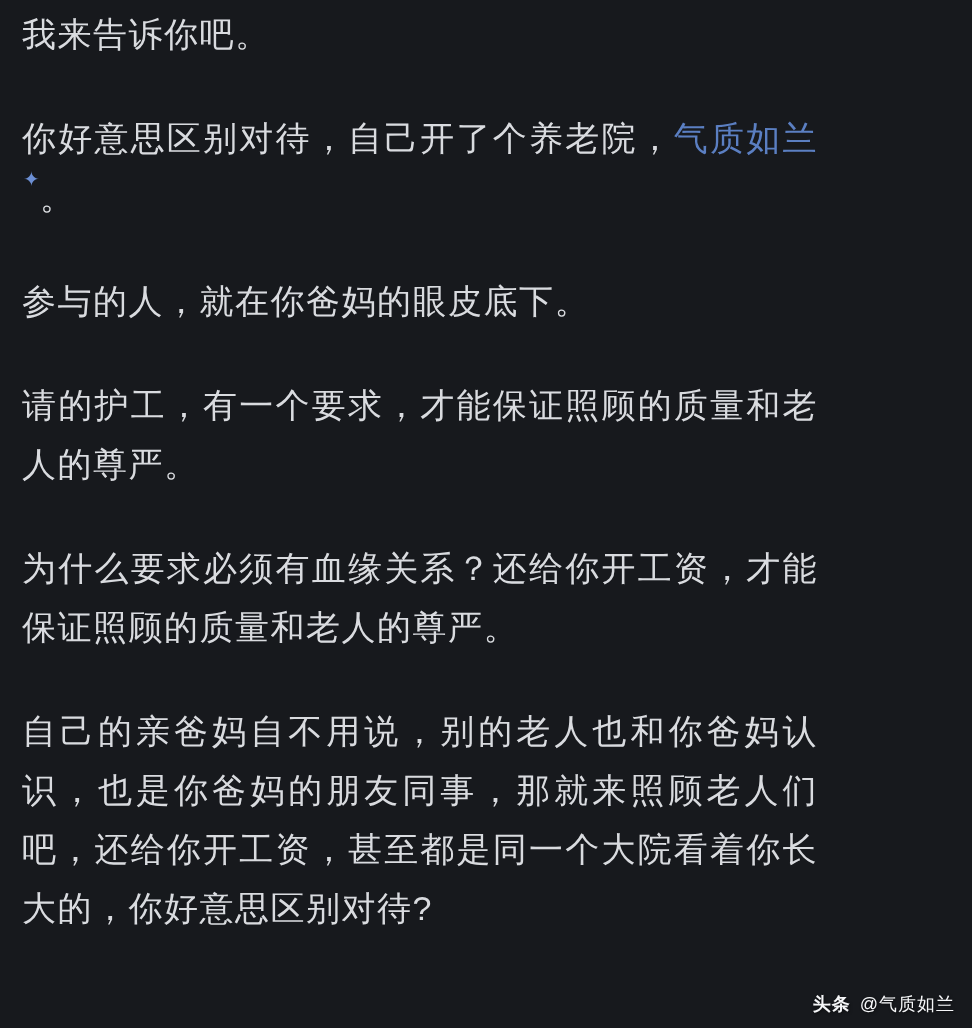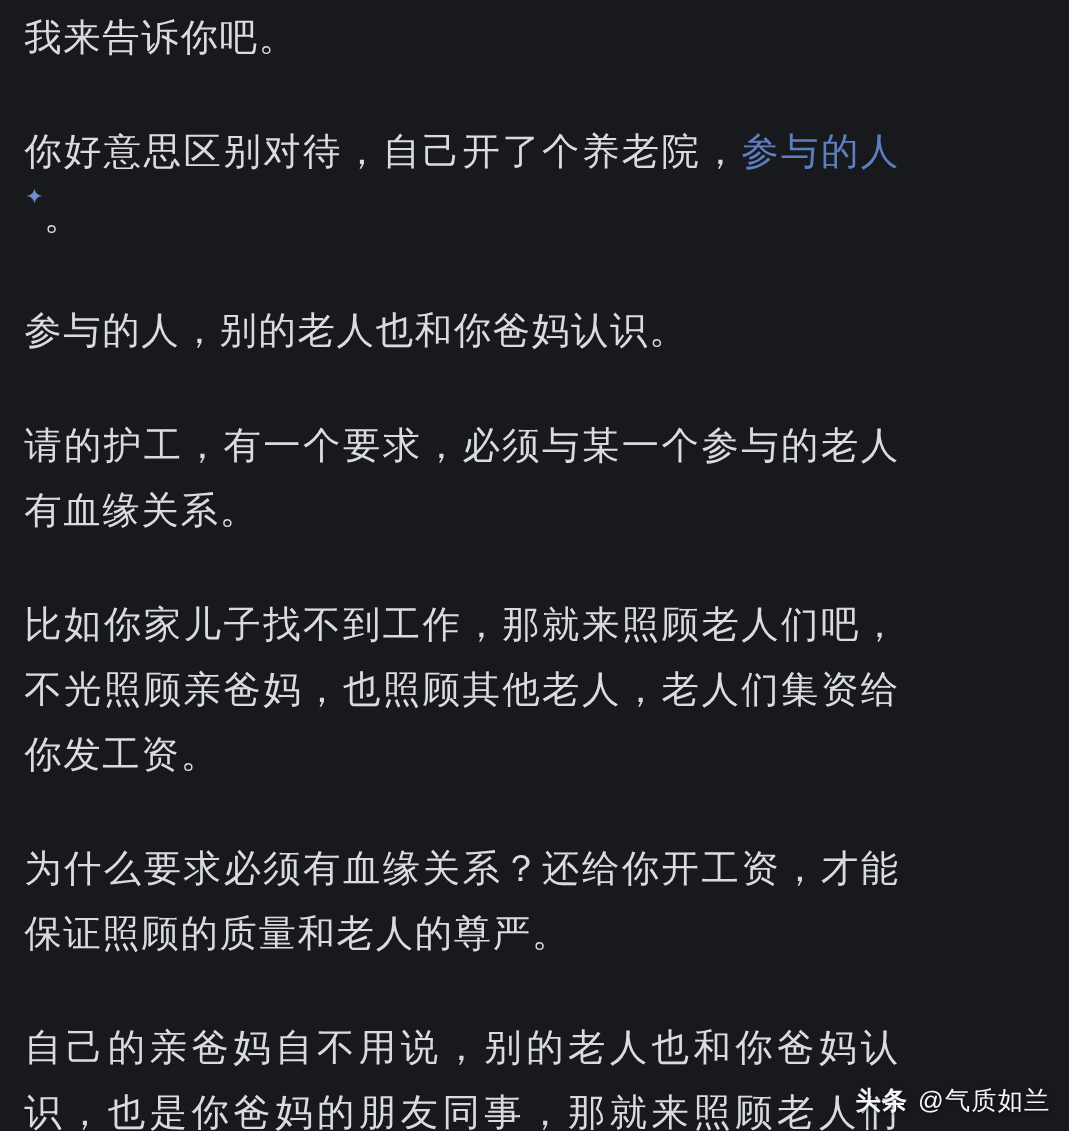"参与的人" a.inline-link { text: 参与的人 -> 气质如兰 }
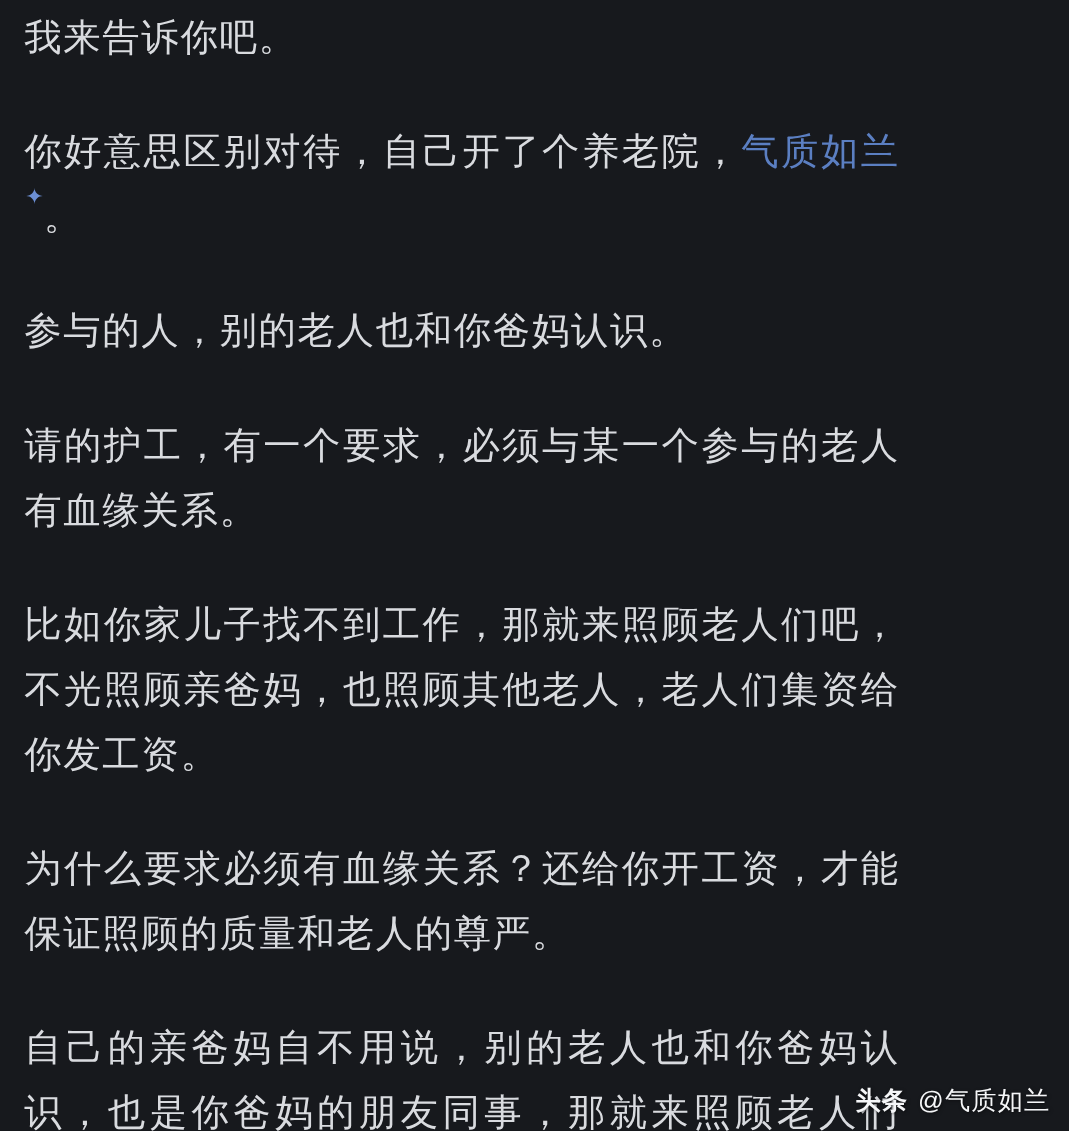"参与的人，别的老人也和你爸妈认识。" p { text: 别的老人也和你爸妈认识 -> 就在你爸妈的眼皮底下 }
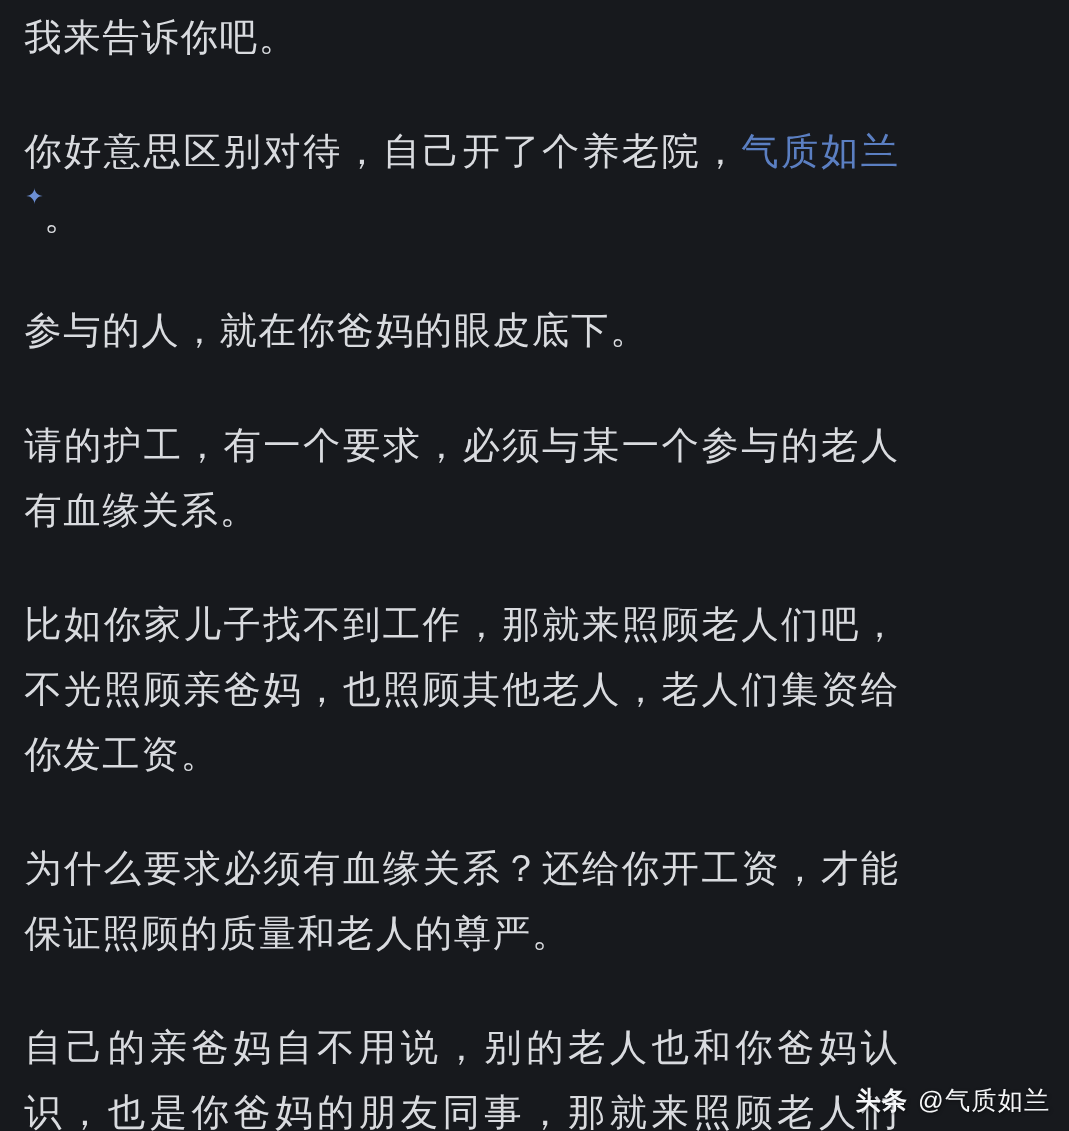"请的护工，有一个要求，必须与某一个参与的老人有血缘关系。" p { text: 必须与某一个参与的老人有血缘关系 -> 才能保证照顾的质量和老人的尊严 }
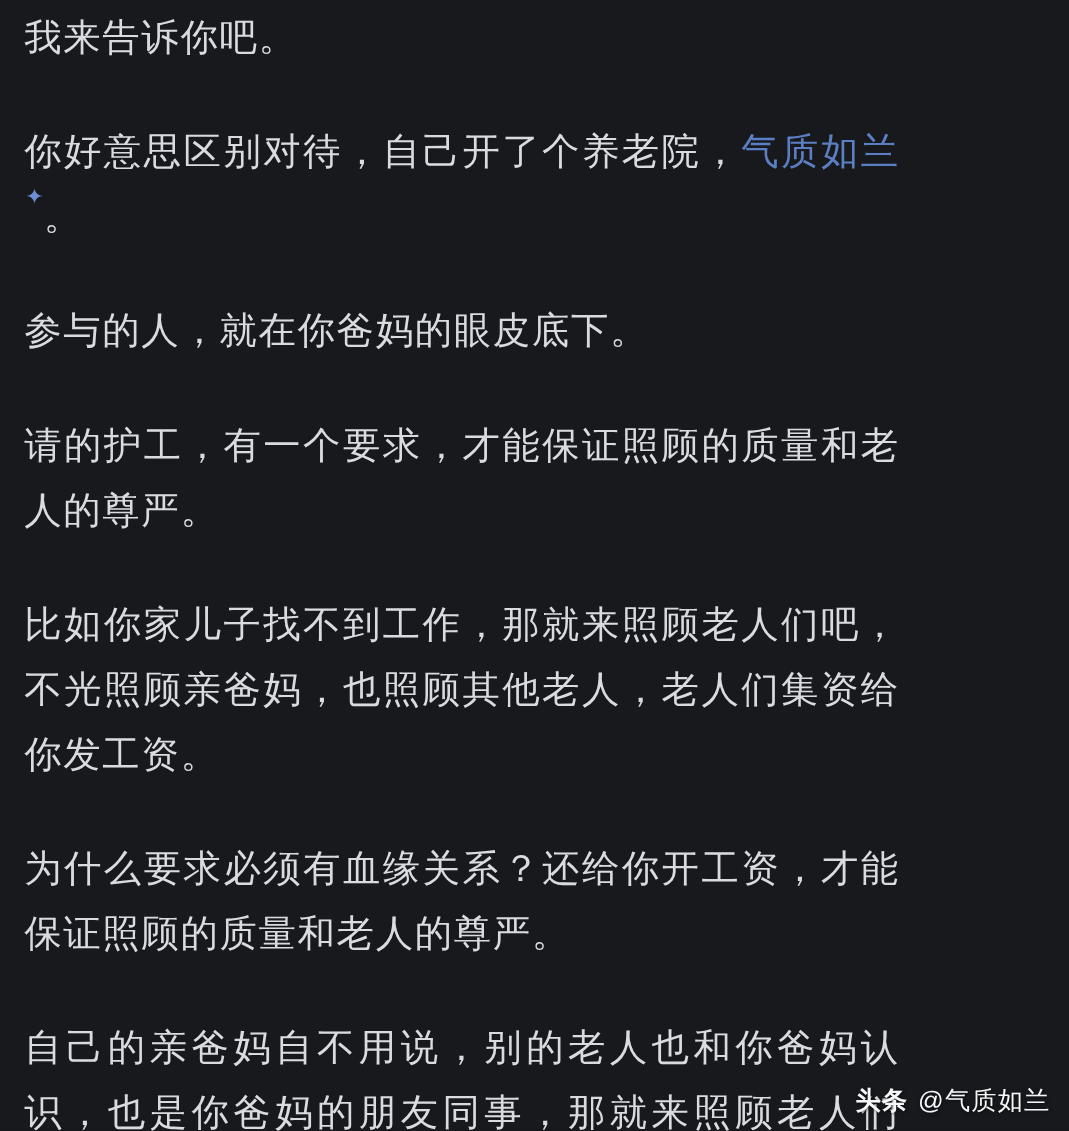"比如你家儿子找不到工作，那就来照顾老人们吧，不光照顾亲爸妈，也照顾其他老人，老人" p { html: <p>比如你家儿子找不到工作，那就来照顾老人们吧，不光照顾亲爸妈，也照顾其他老人，老人们集资给你发工资。</p> -> none }
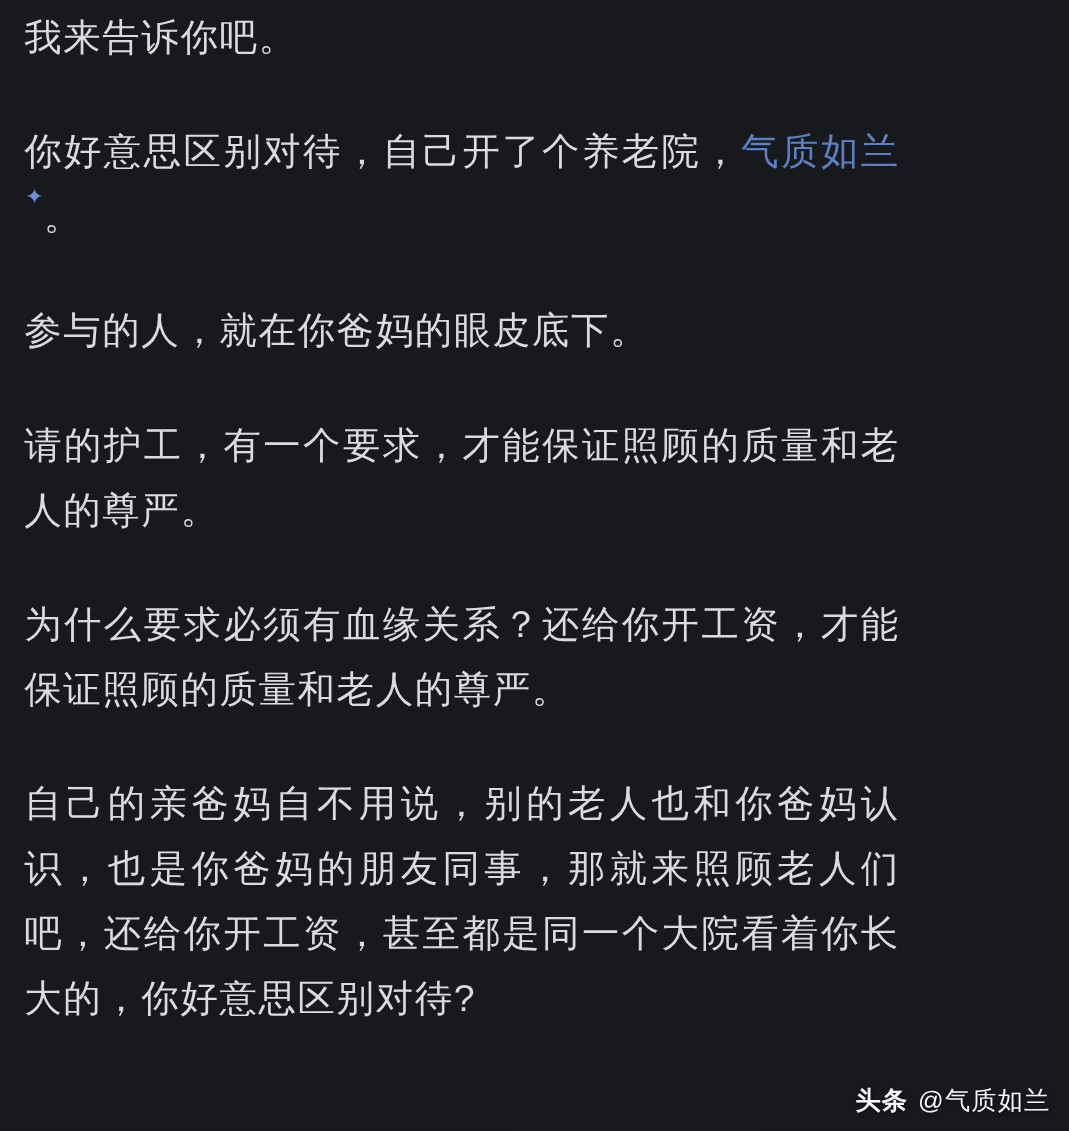"头条 @气质如兰" .watermark { font-size: 23px -> 18px }
